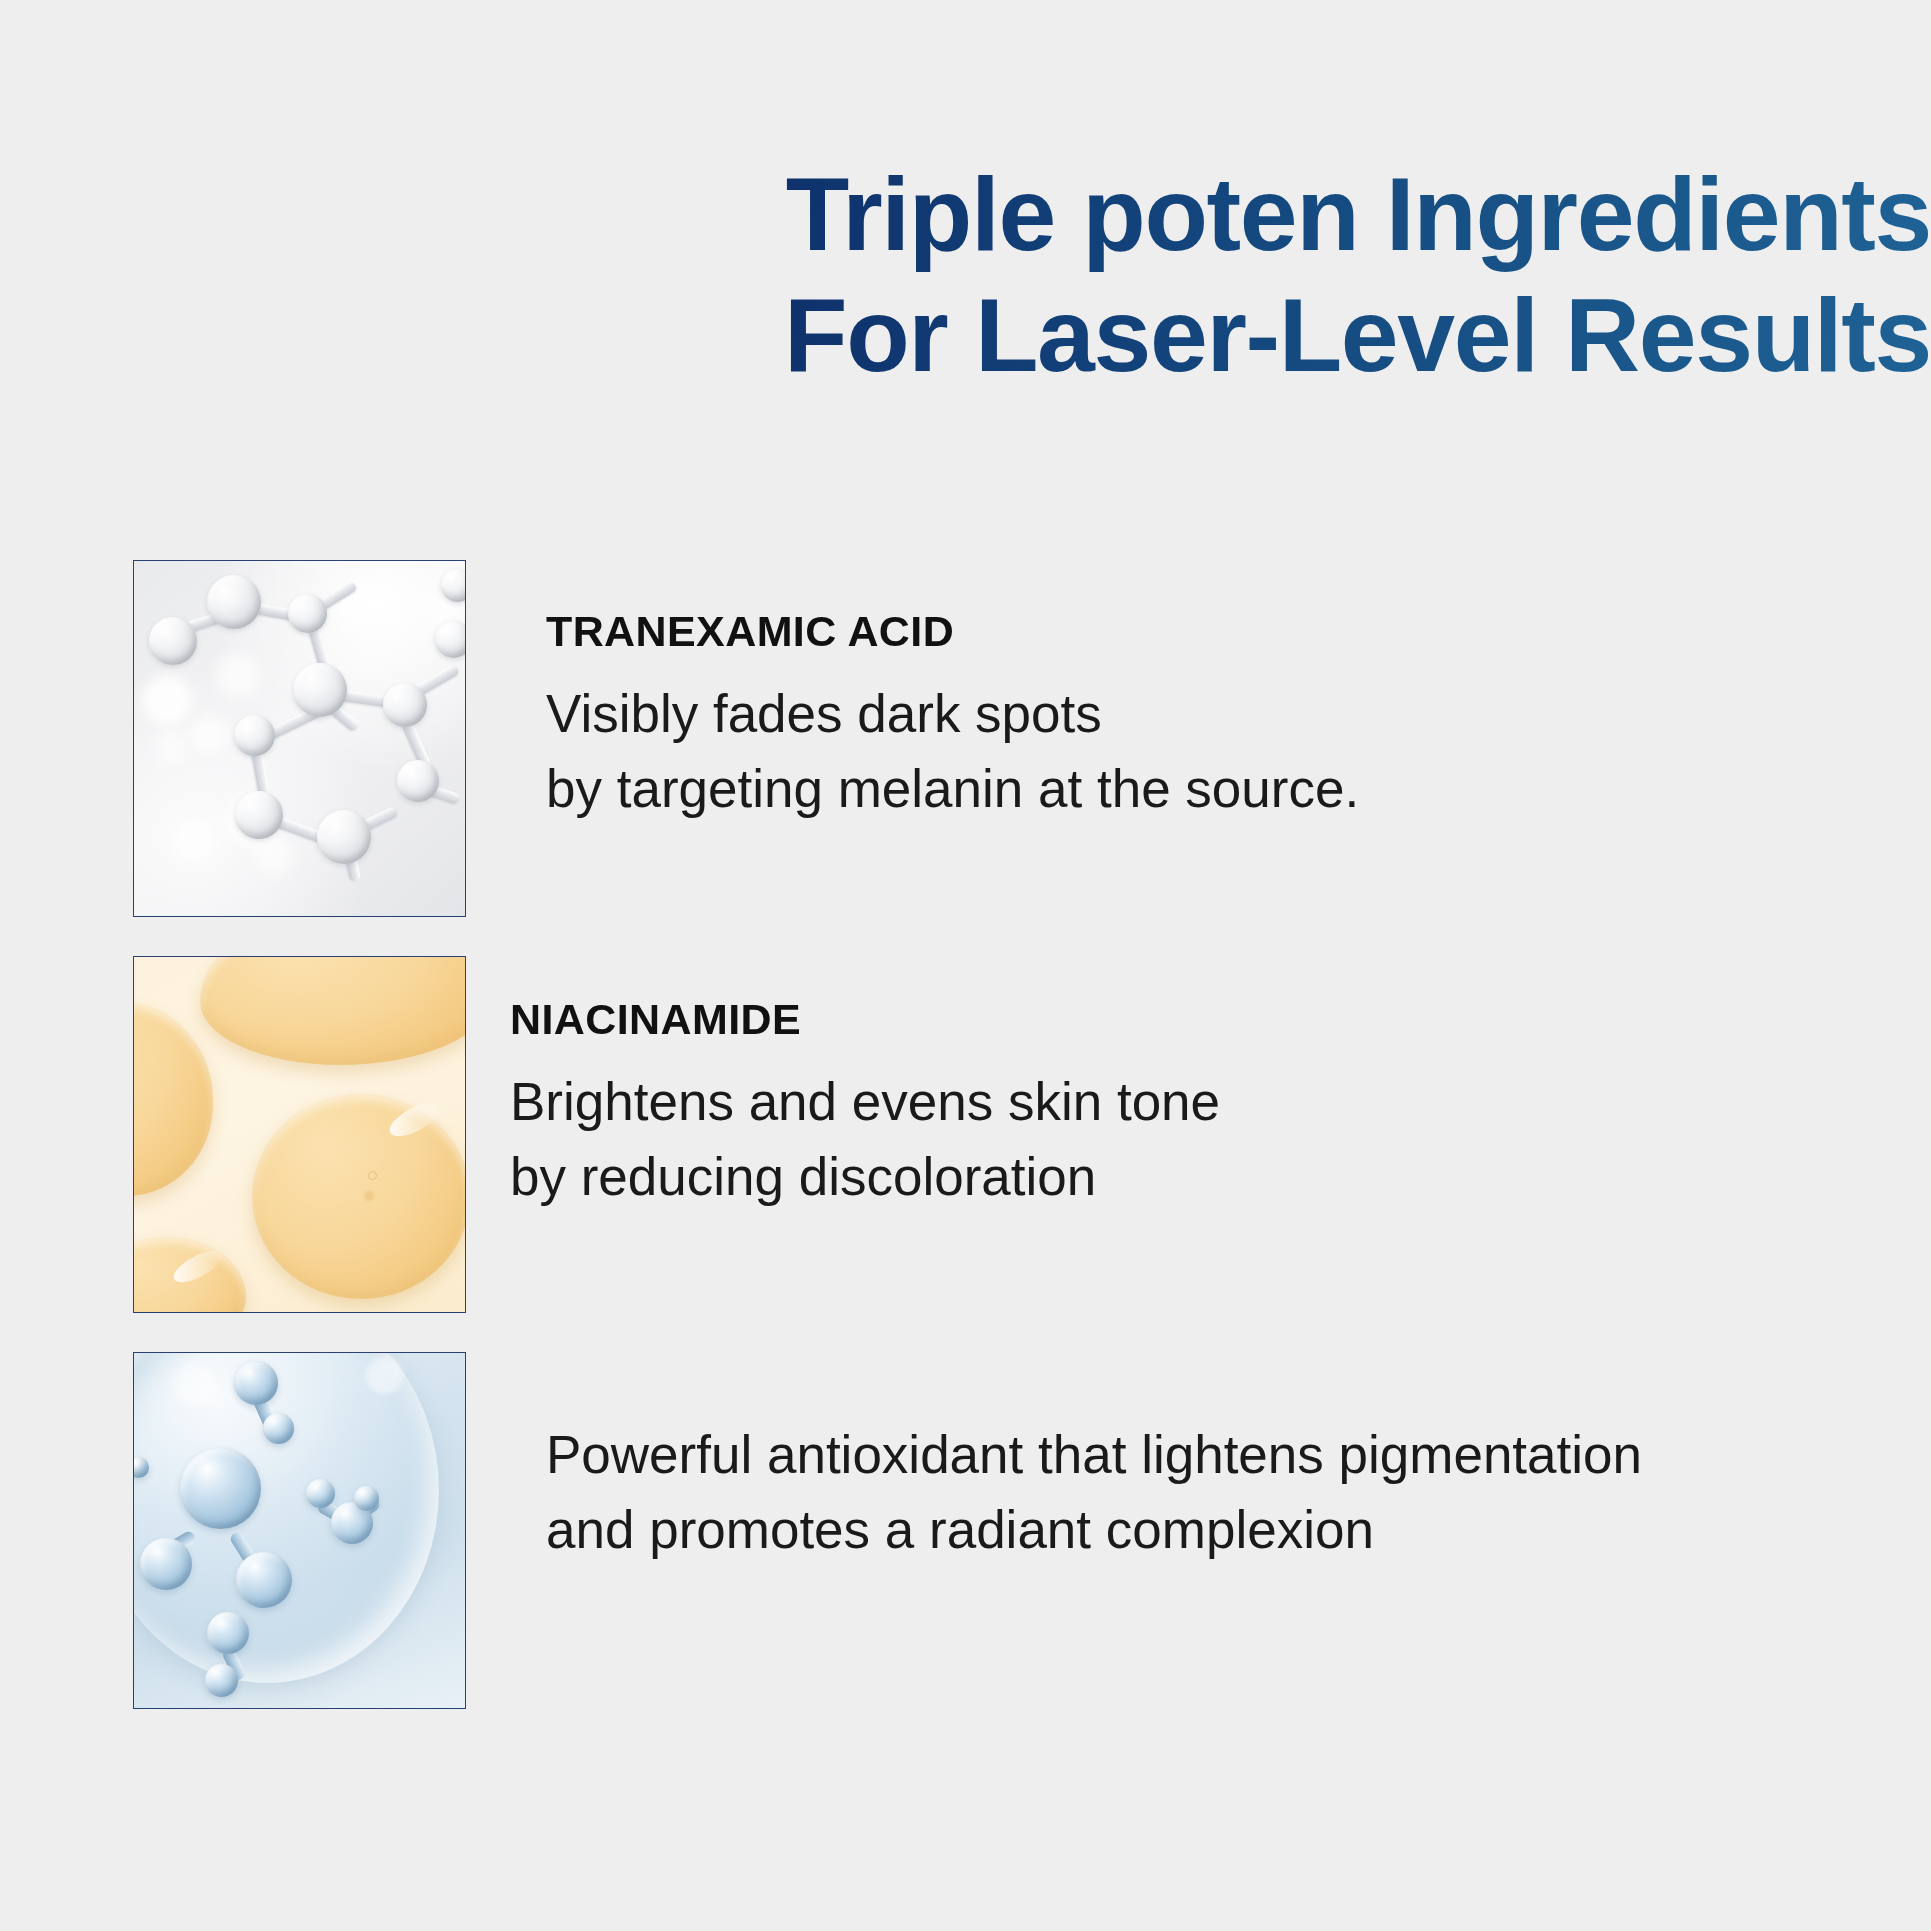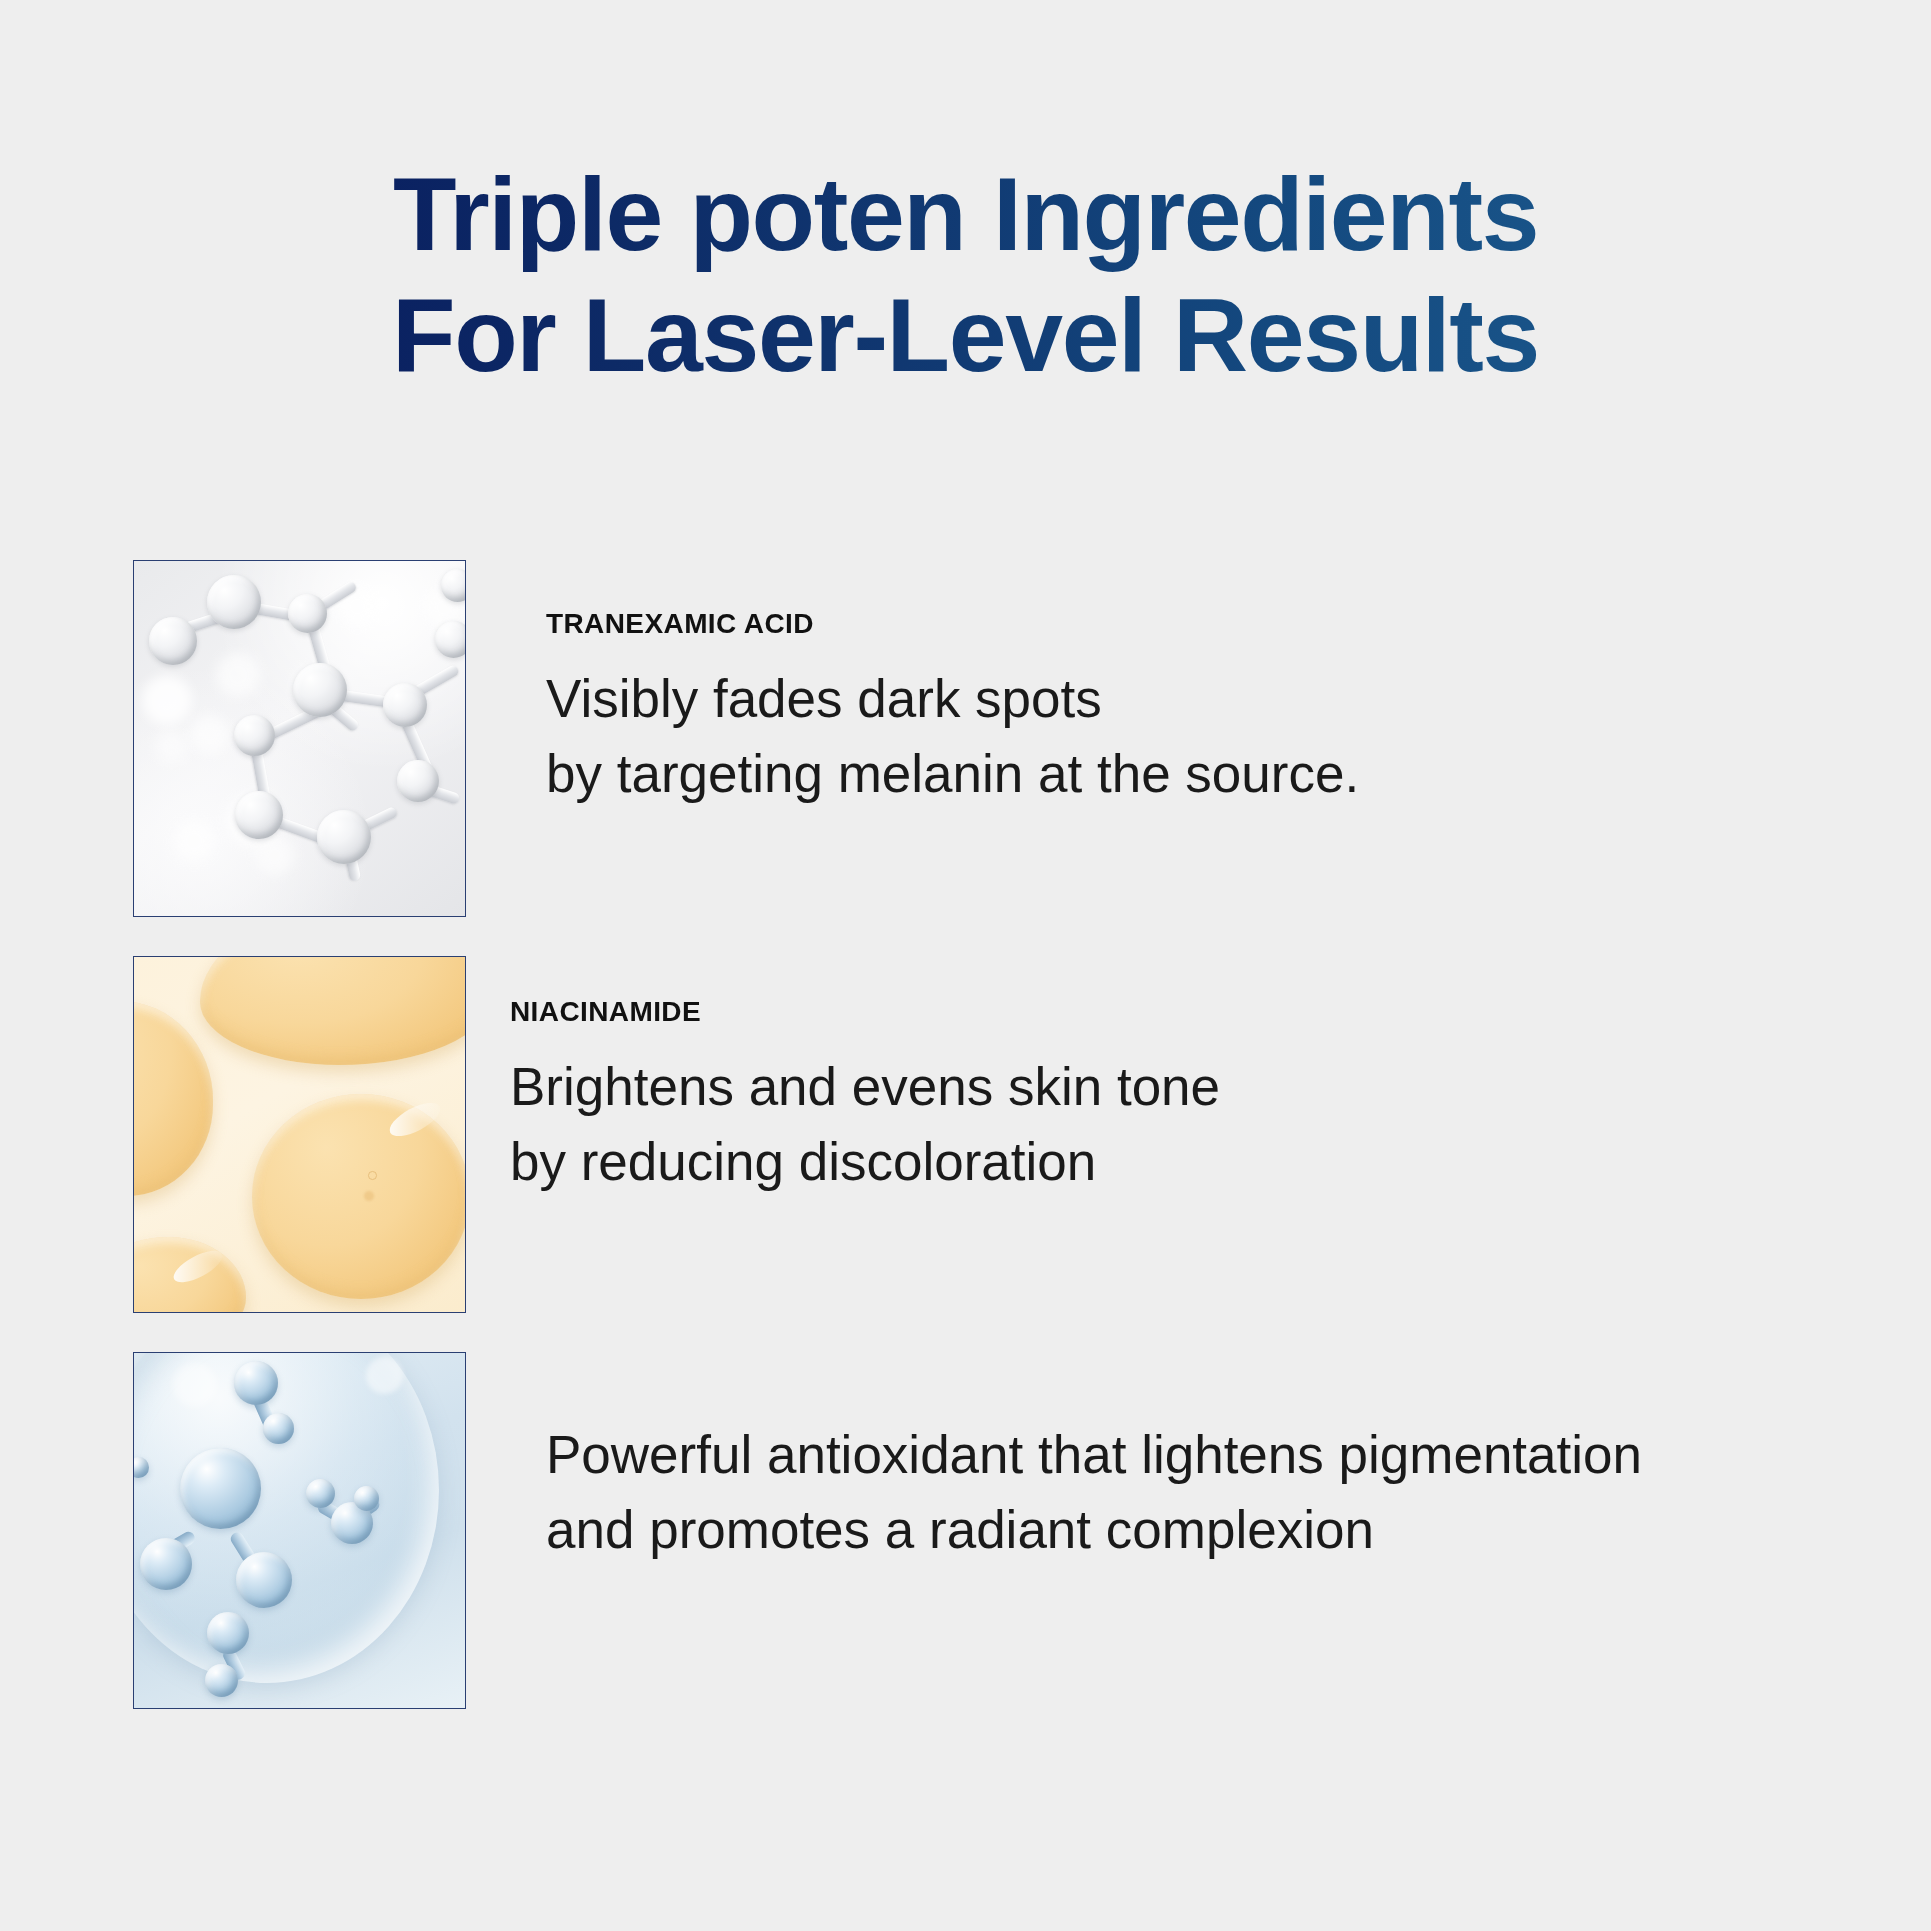"Triple poten Ingredients" .title-block { text-align: center -> right }
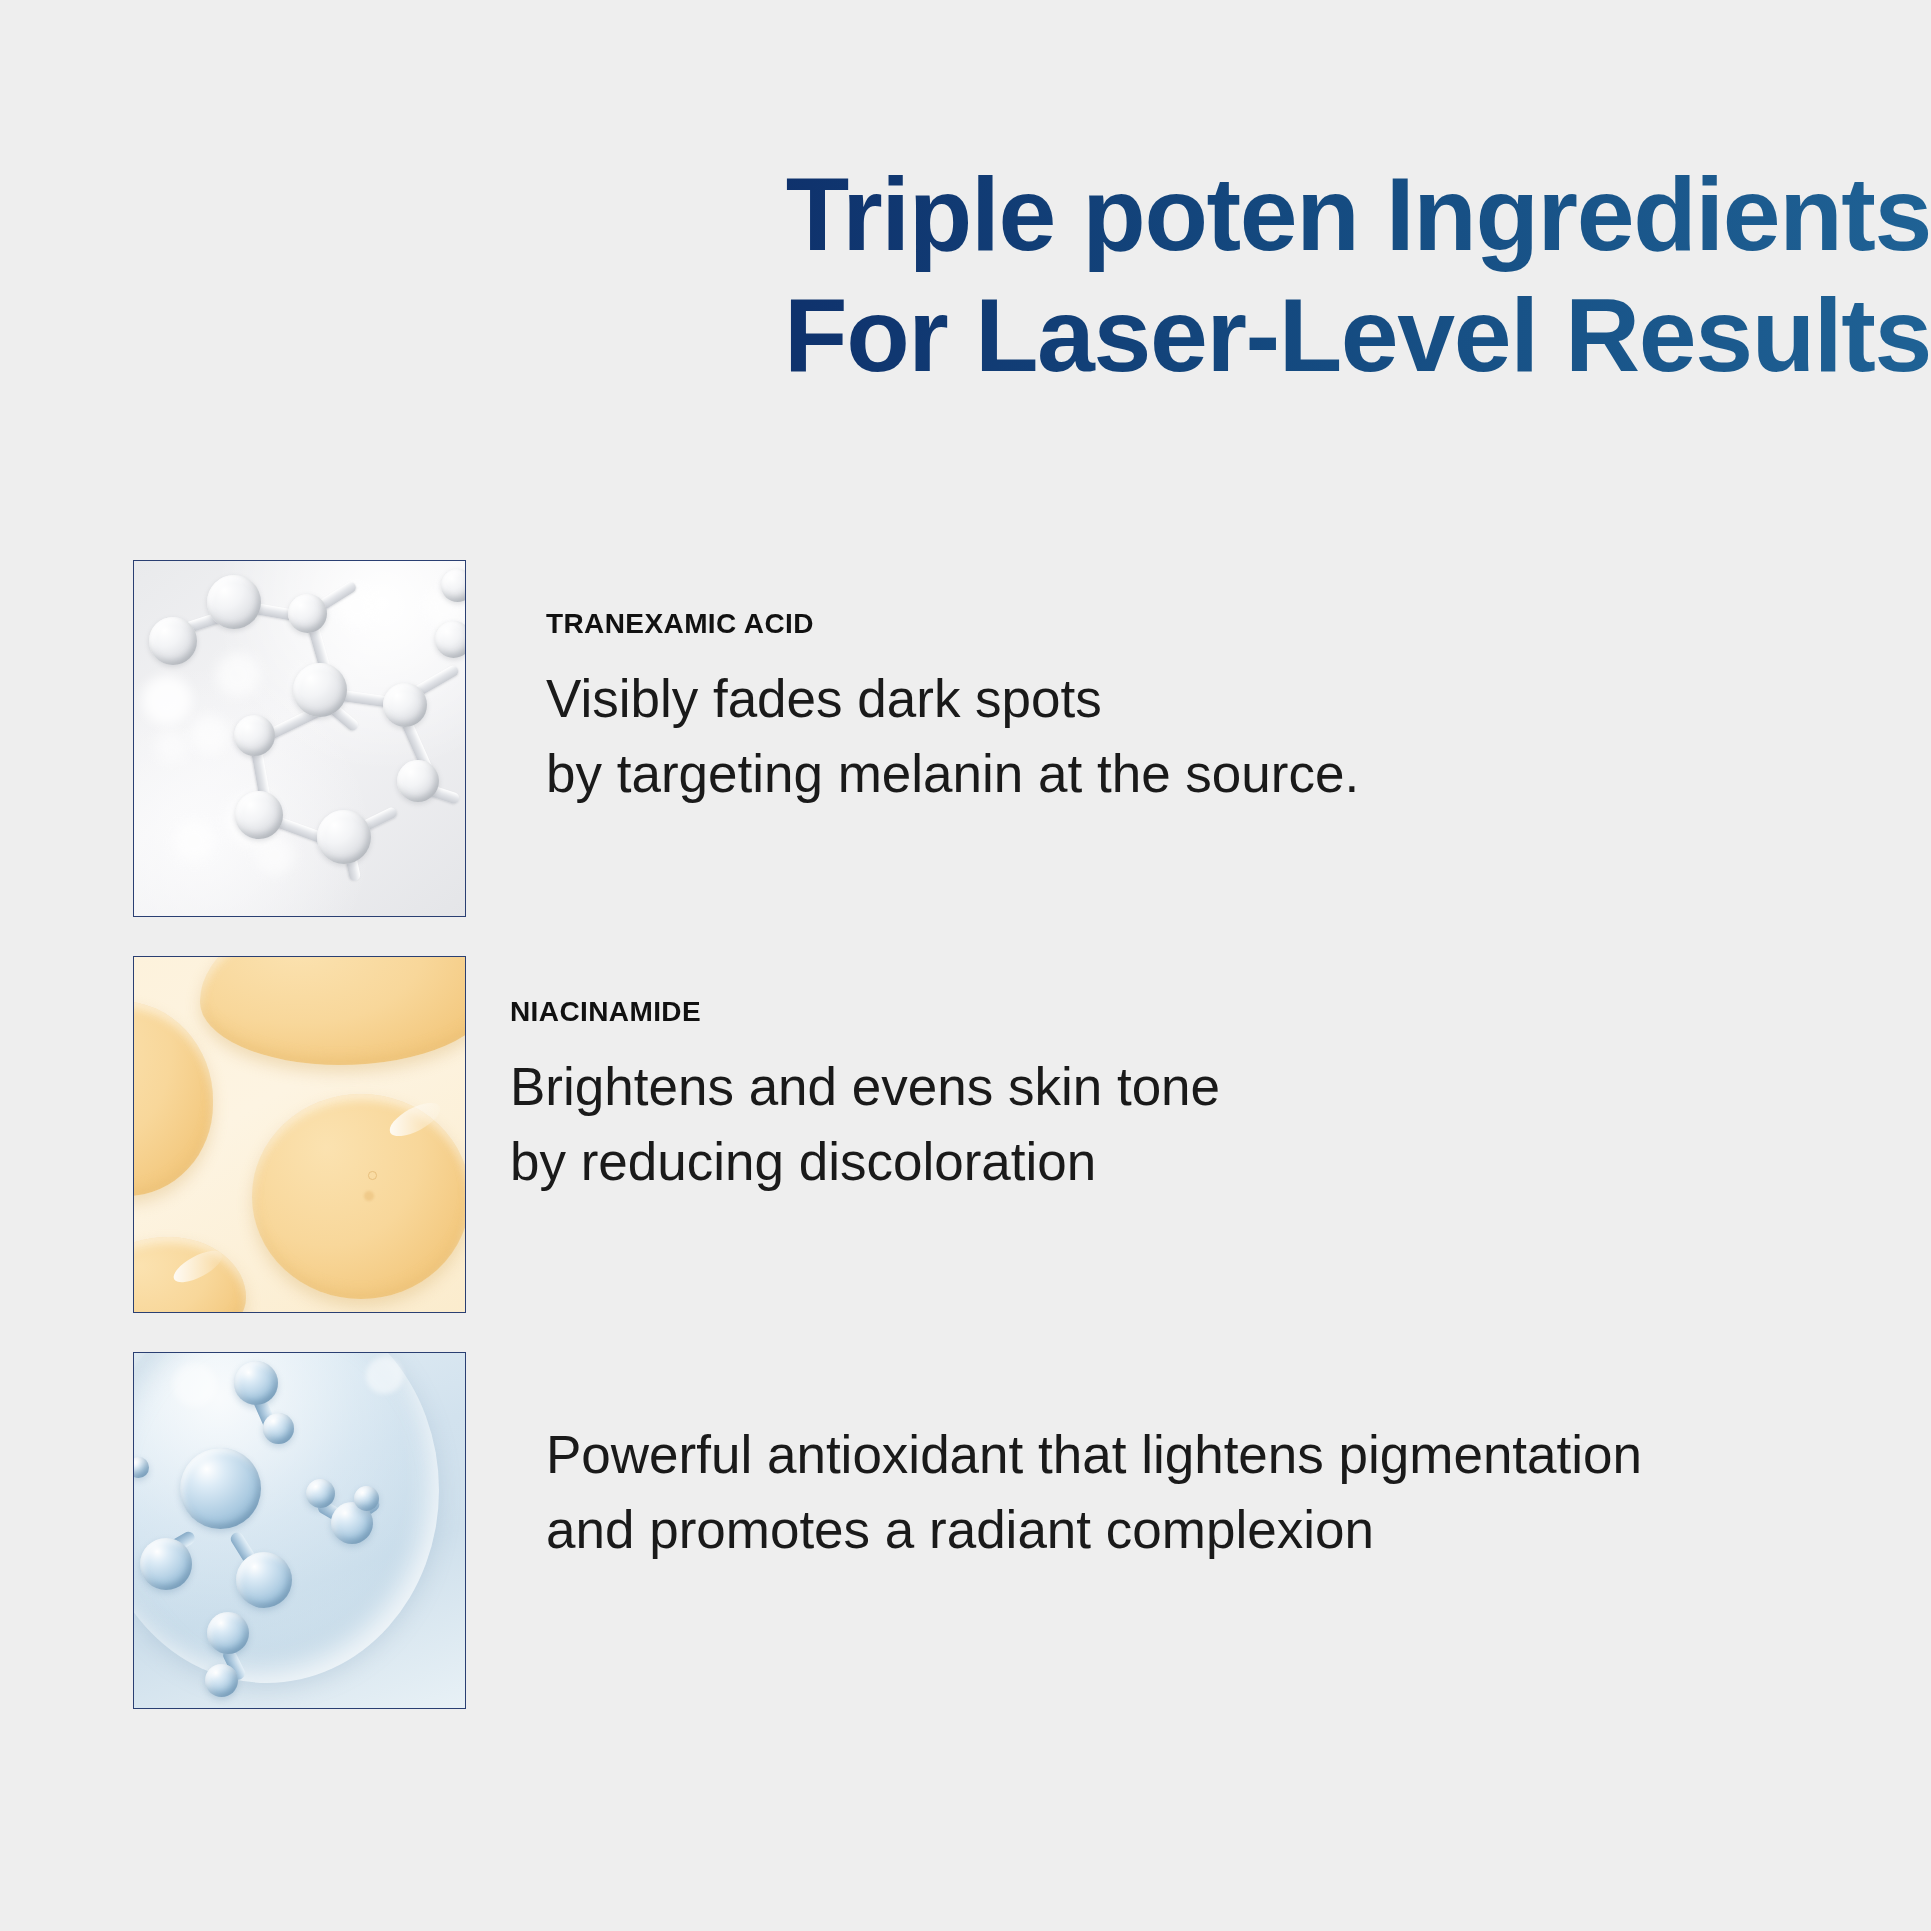"TRANEXAMIC ACID" .ing-name { font-size: 28px -> 43px }
